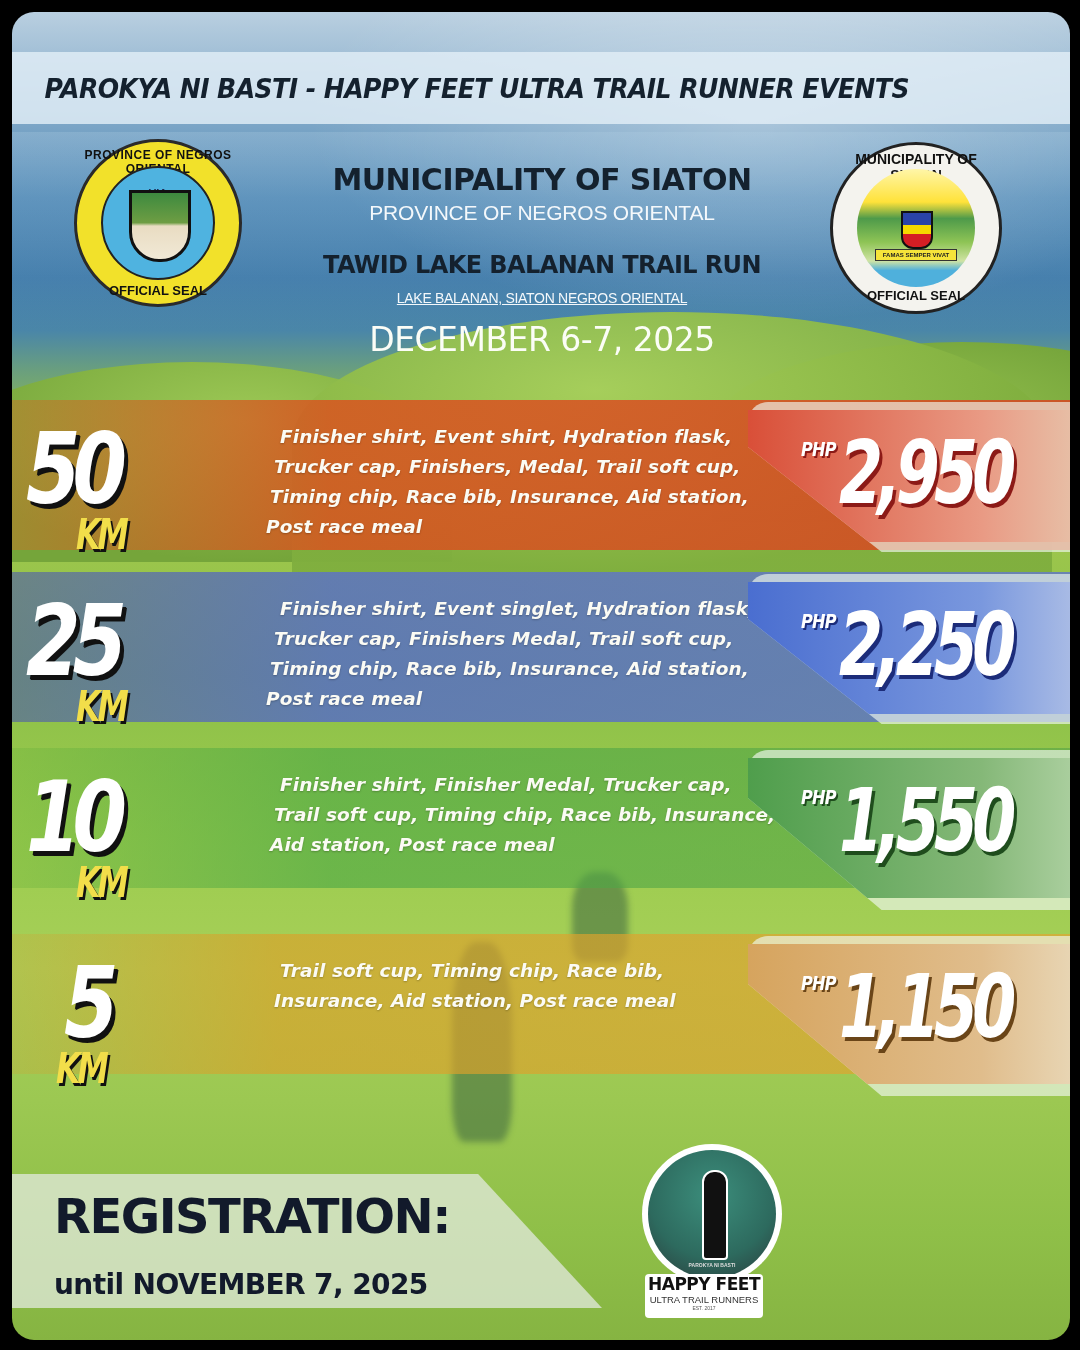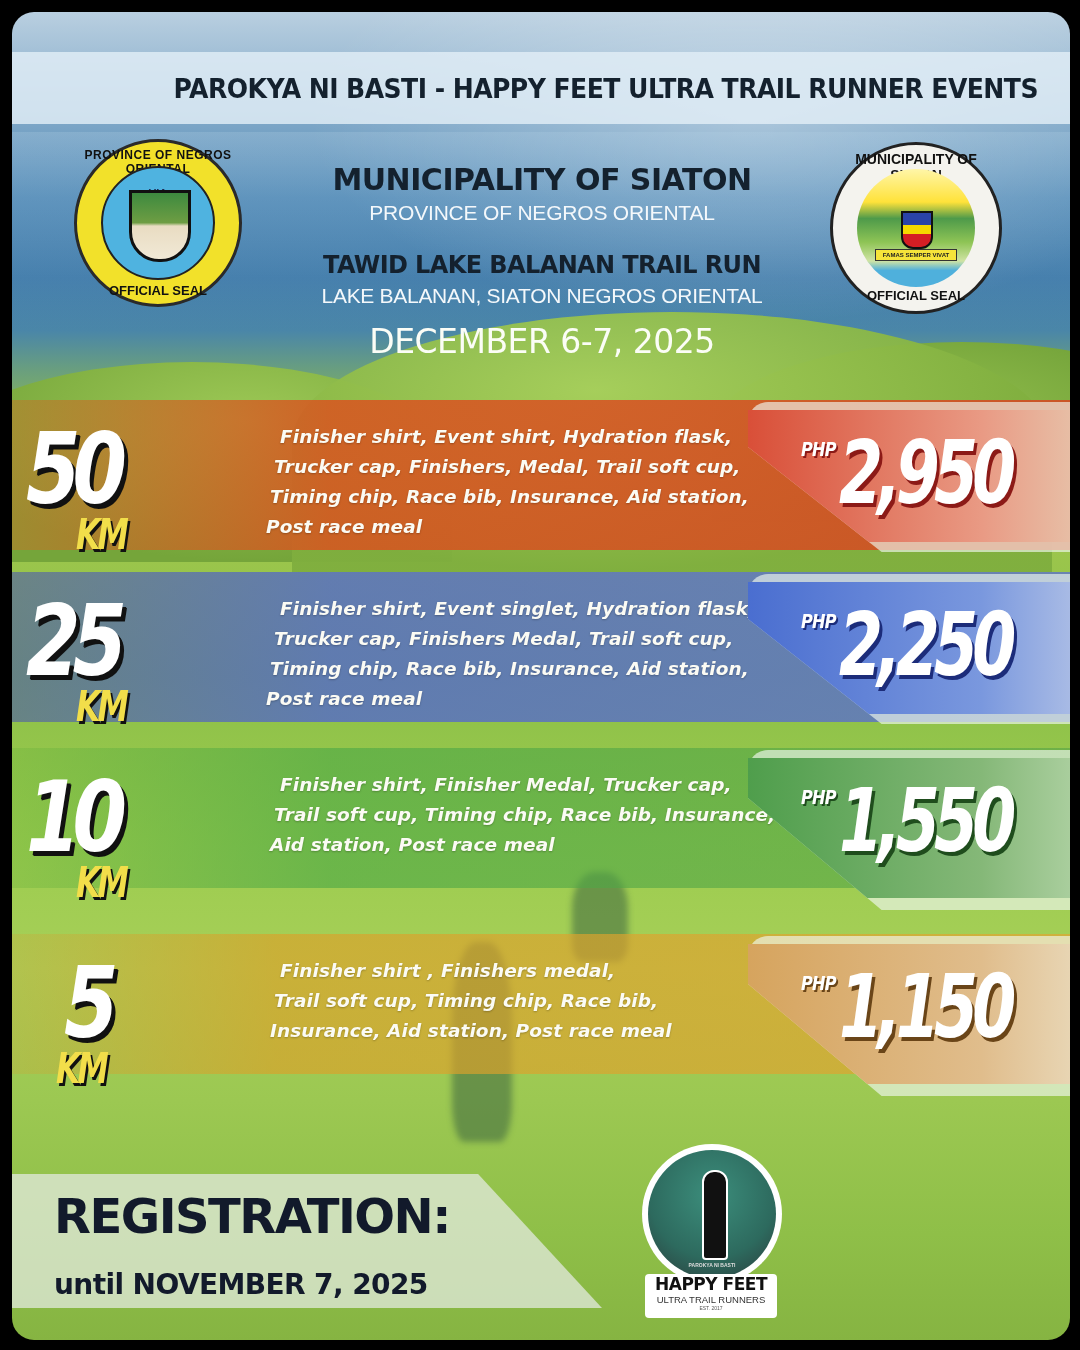"PAROKYA NI BASTI - HAPPY" .top-banner { font-style: none -> italic; justify-content: flex-end -> flex-start }
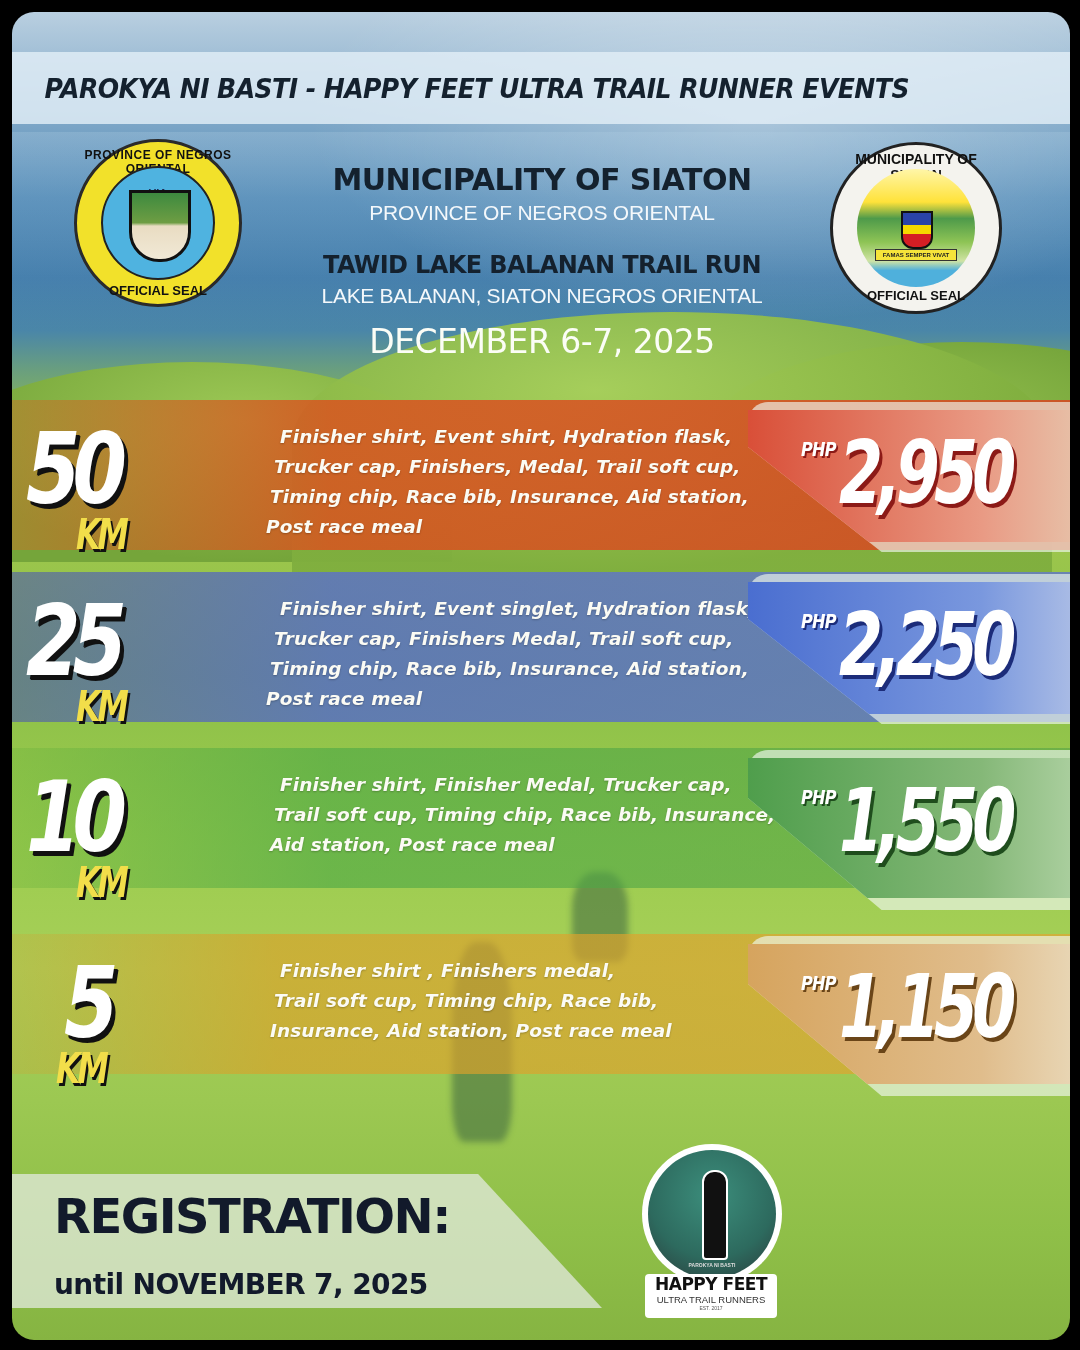"LAKE BALANAN, SIATON NEGROS ORIENTAL" .loc { font-size: 21px -> 14px; margin-top: 5px -> 11px; text-decoration: none -> underline }
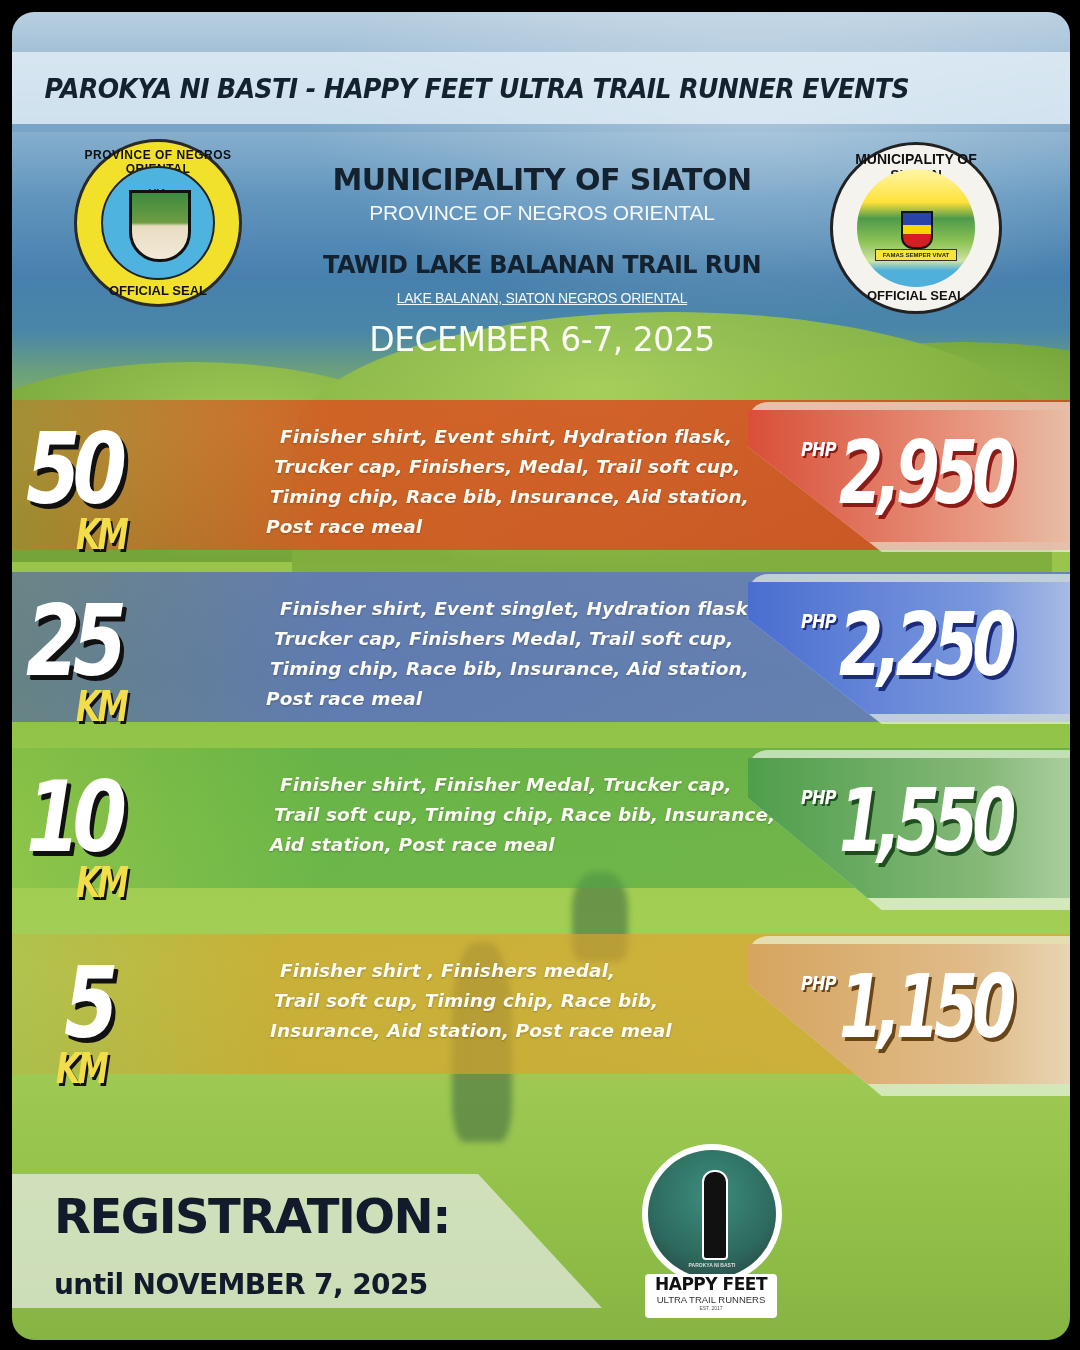"Finisher shirt , Finishers medal," p { html: <p>Finisher shirt , Finishers medal,</p> -> none }
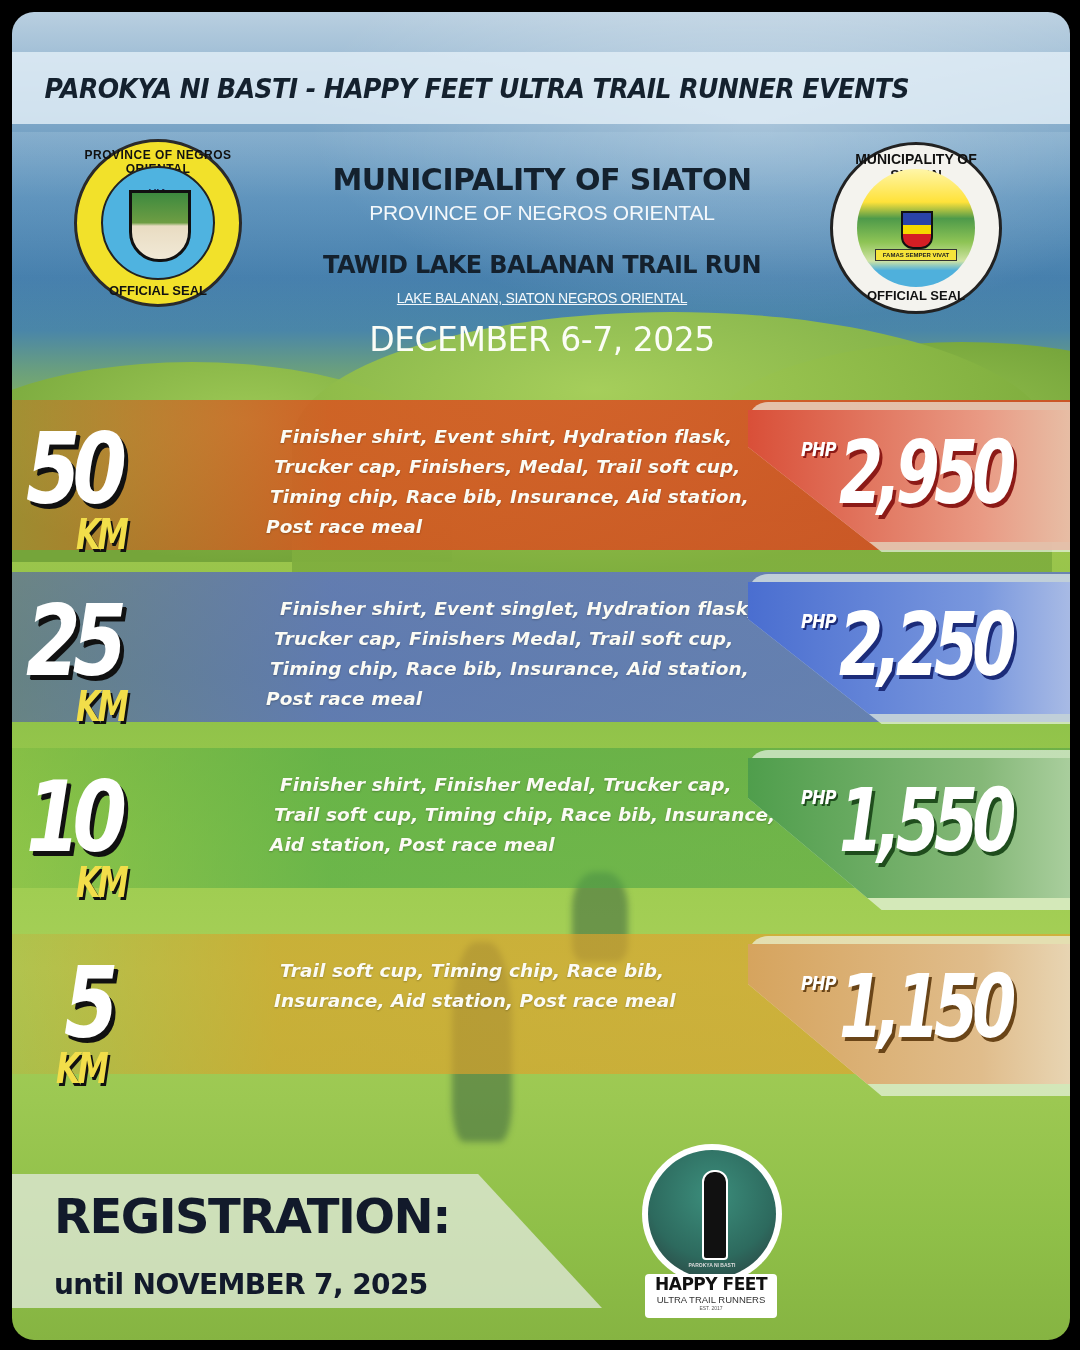"HAPPY FEET" .hf-label { width: 132px -> 118px }
